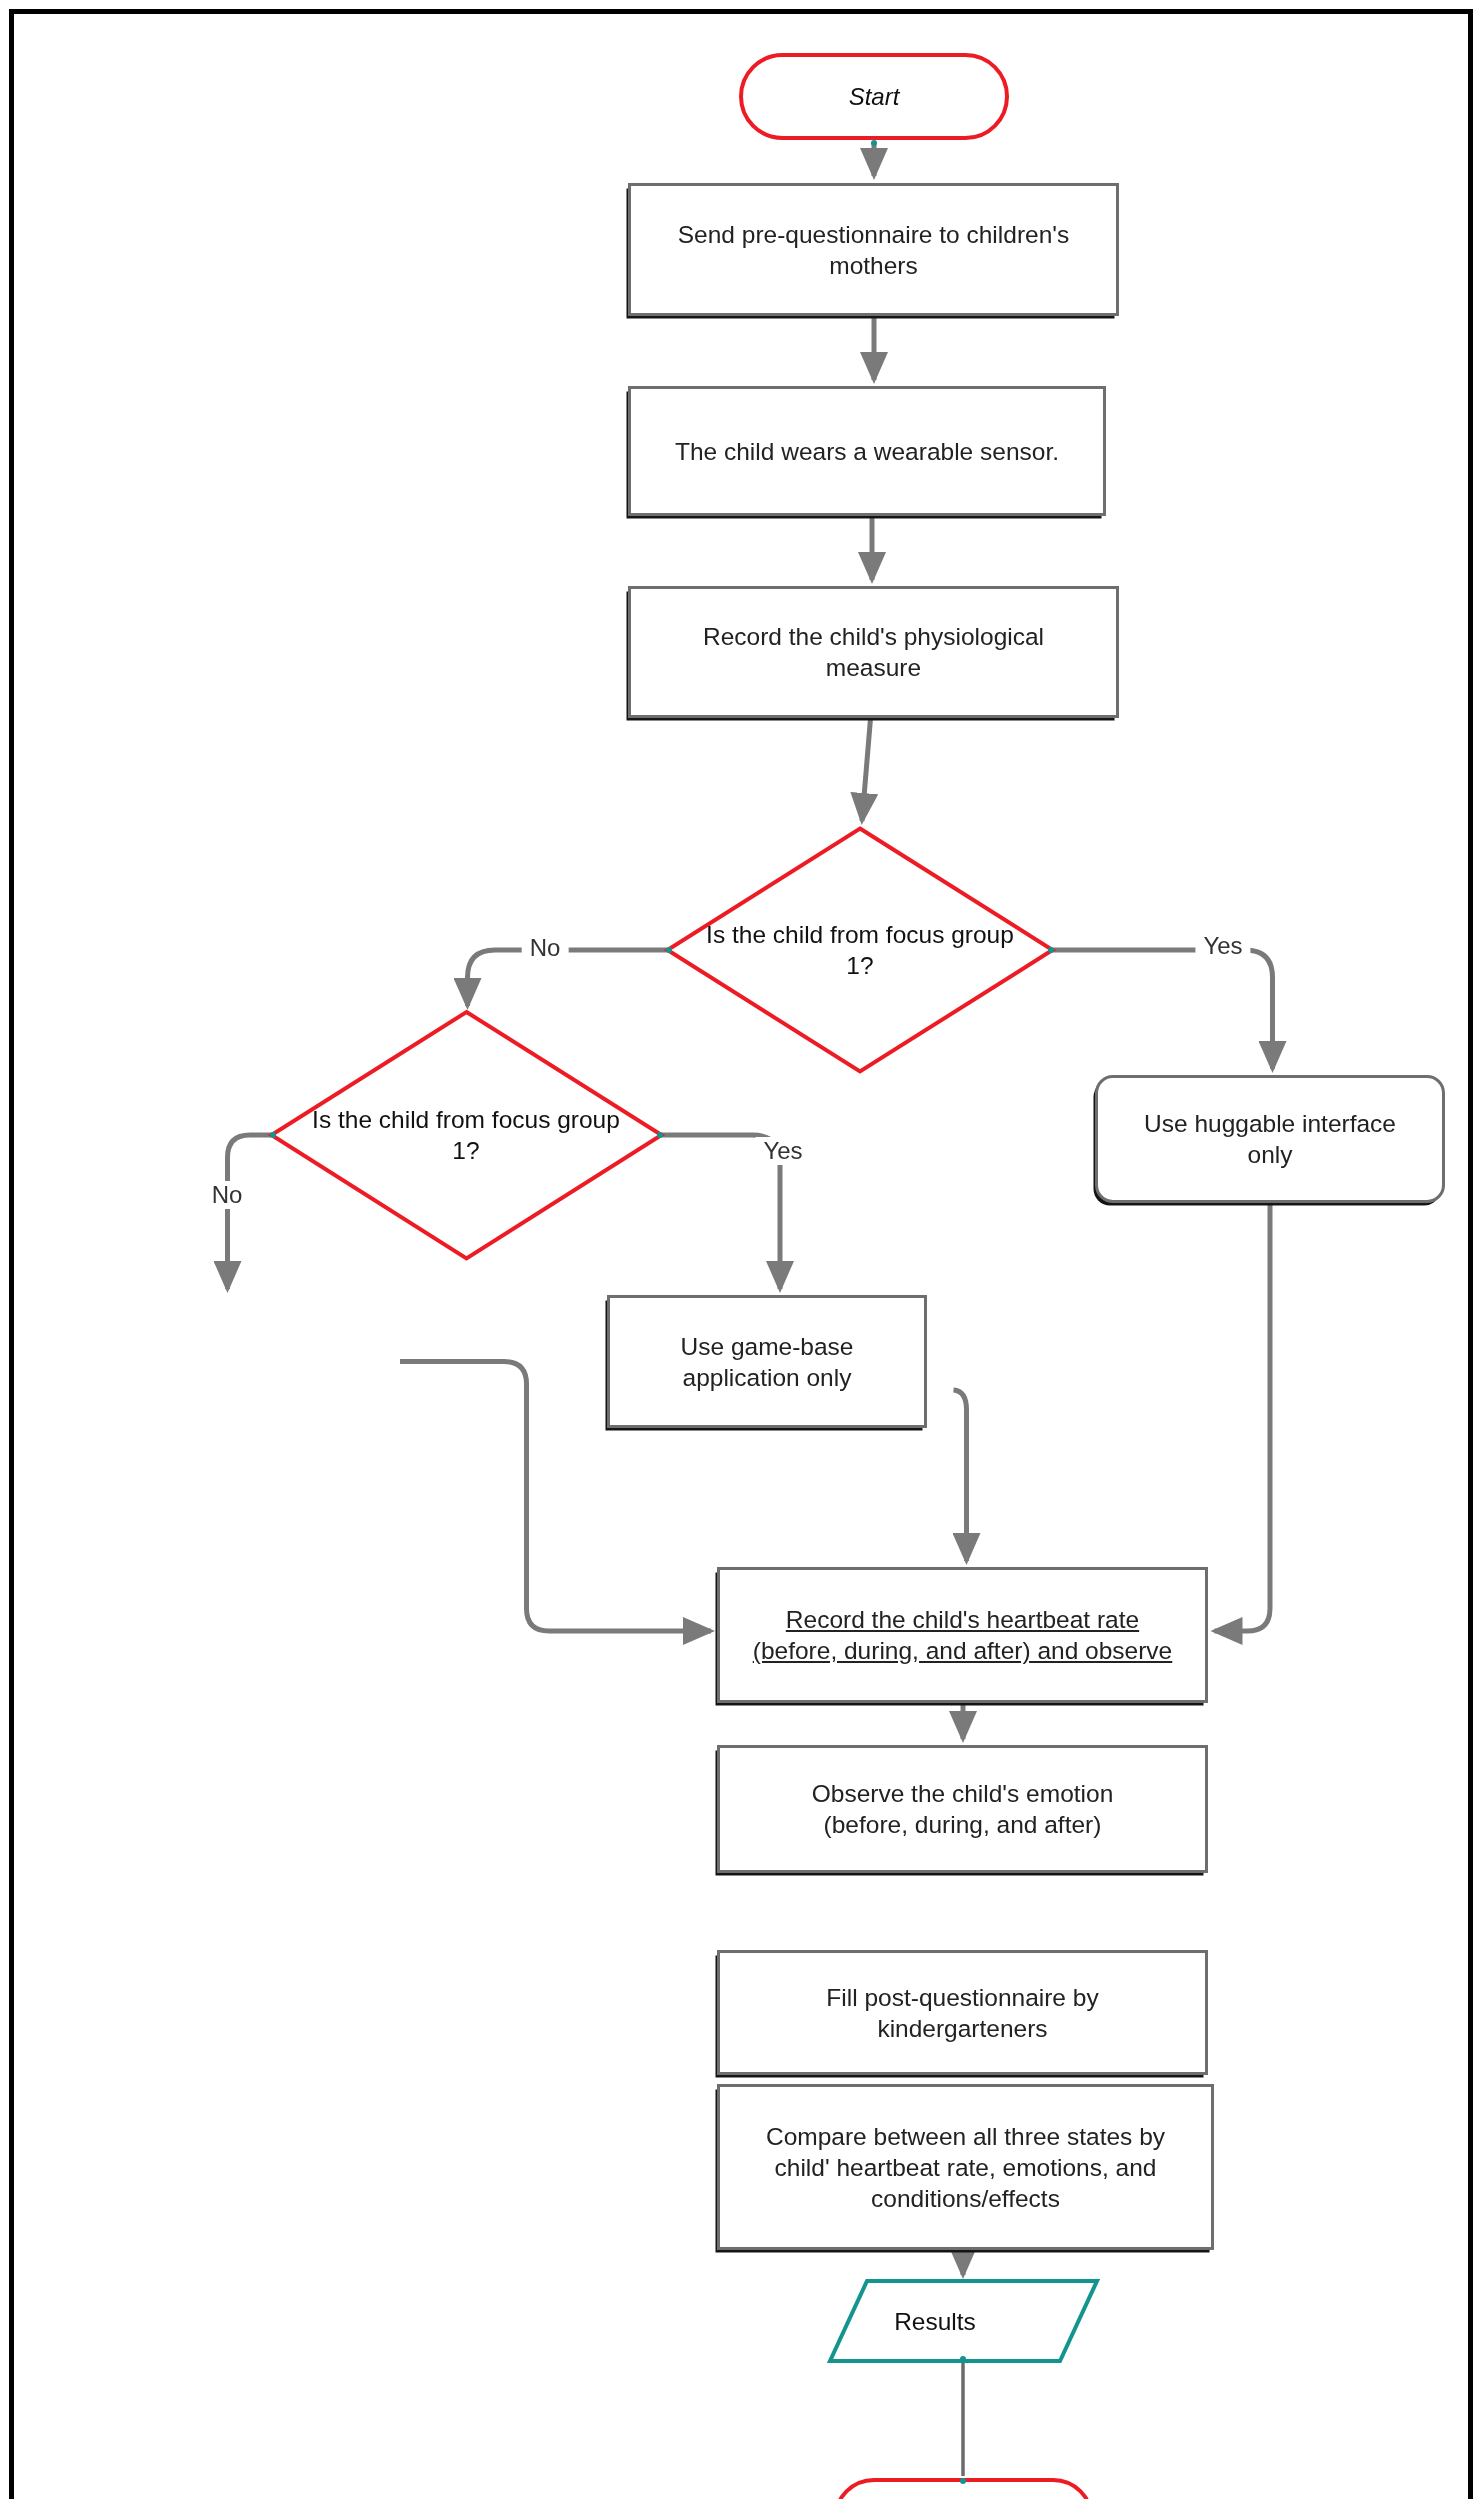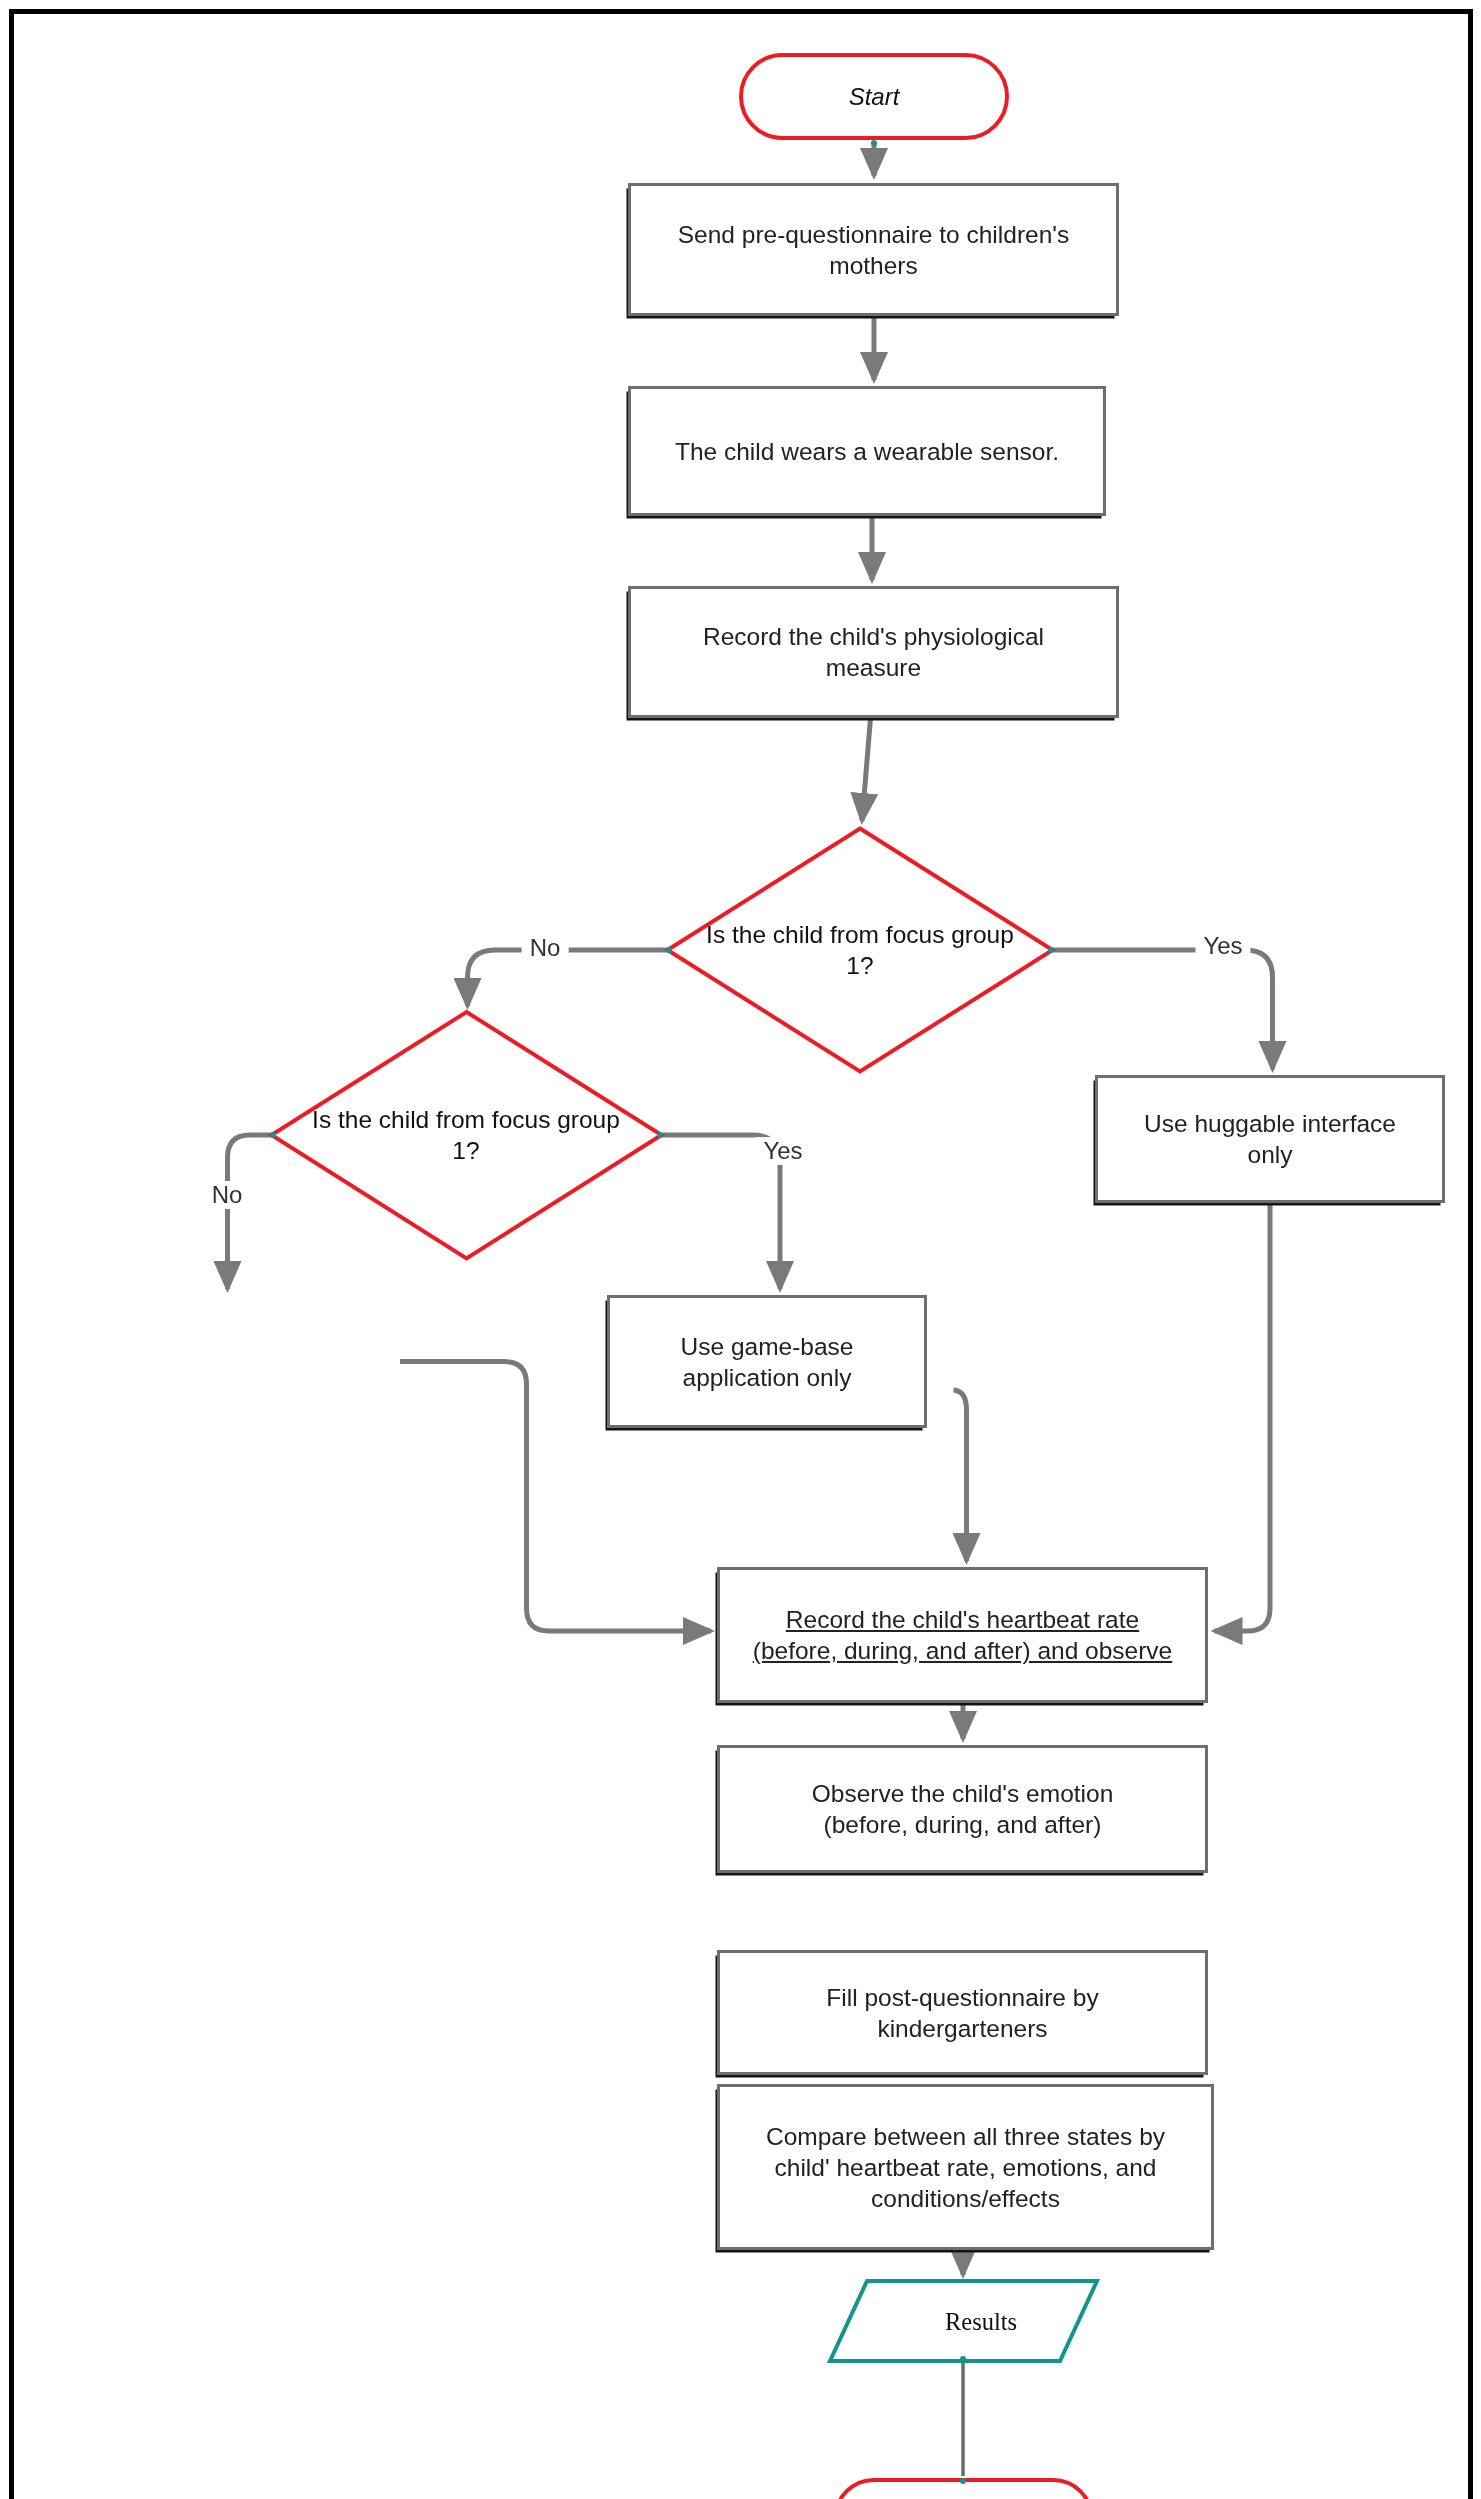"Use huggable interface only" div.node { border-radius: none -> 18px }
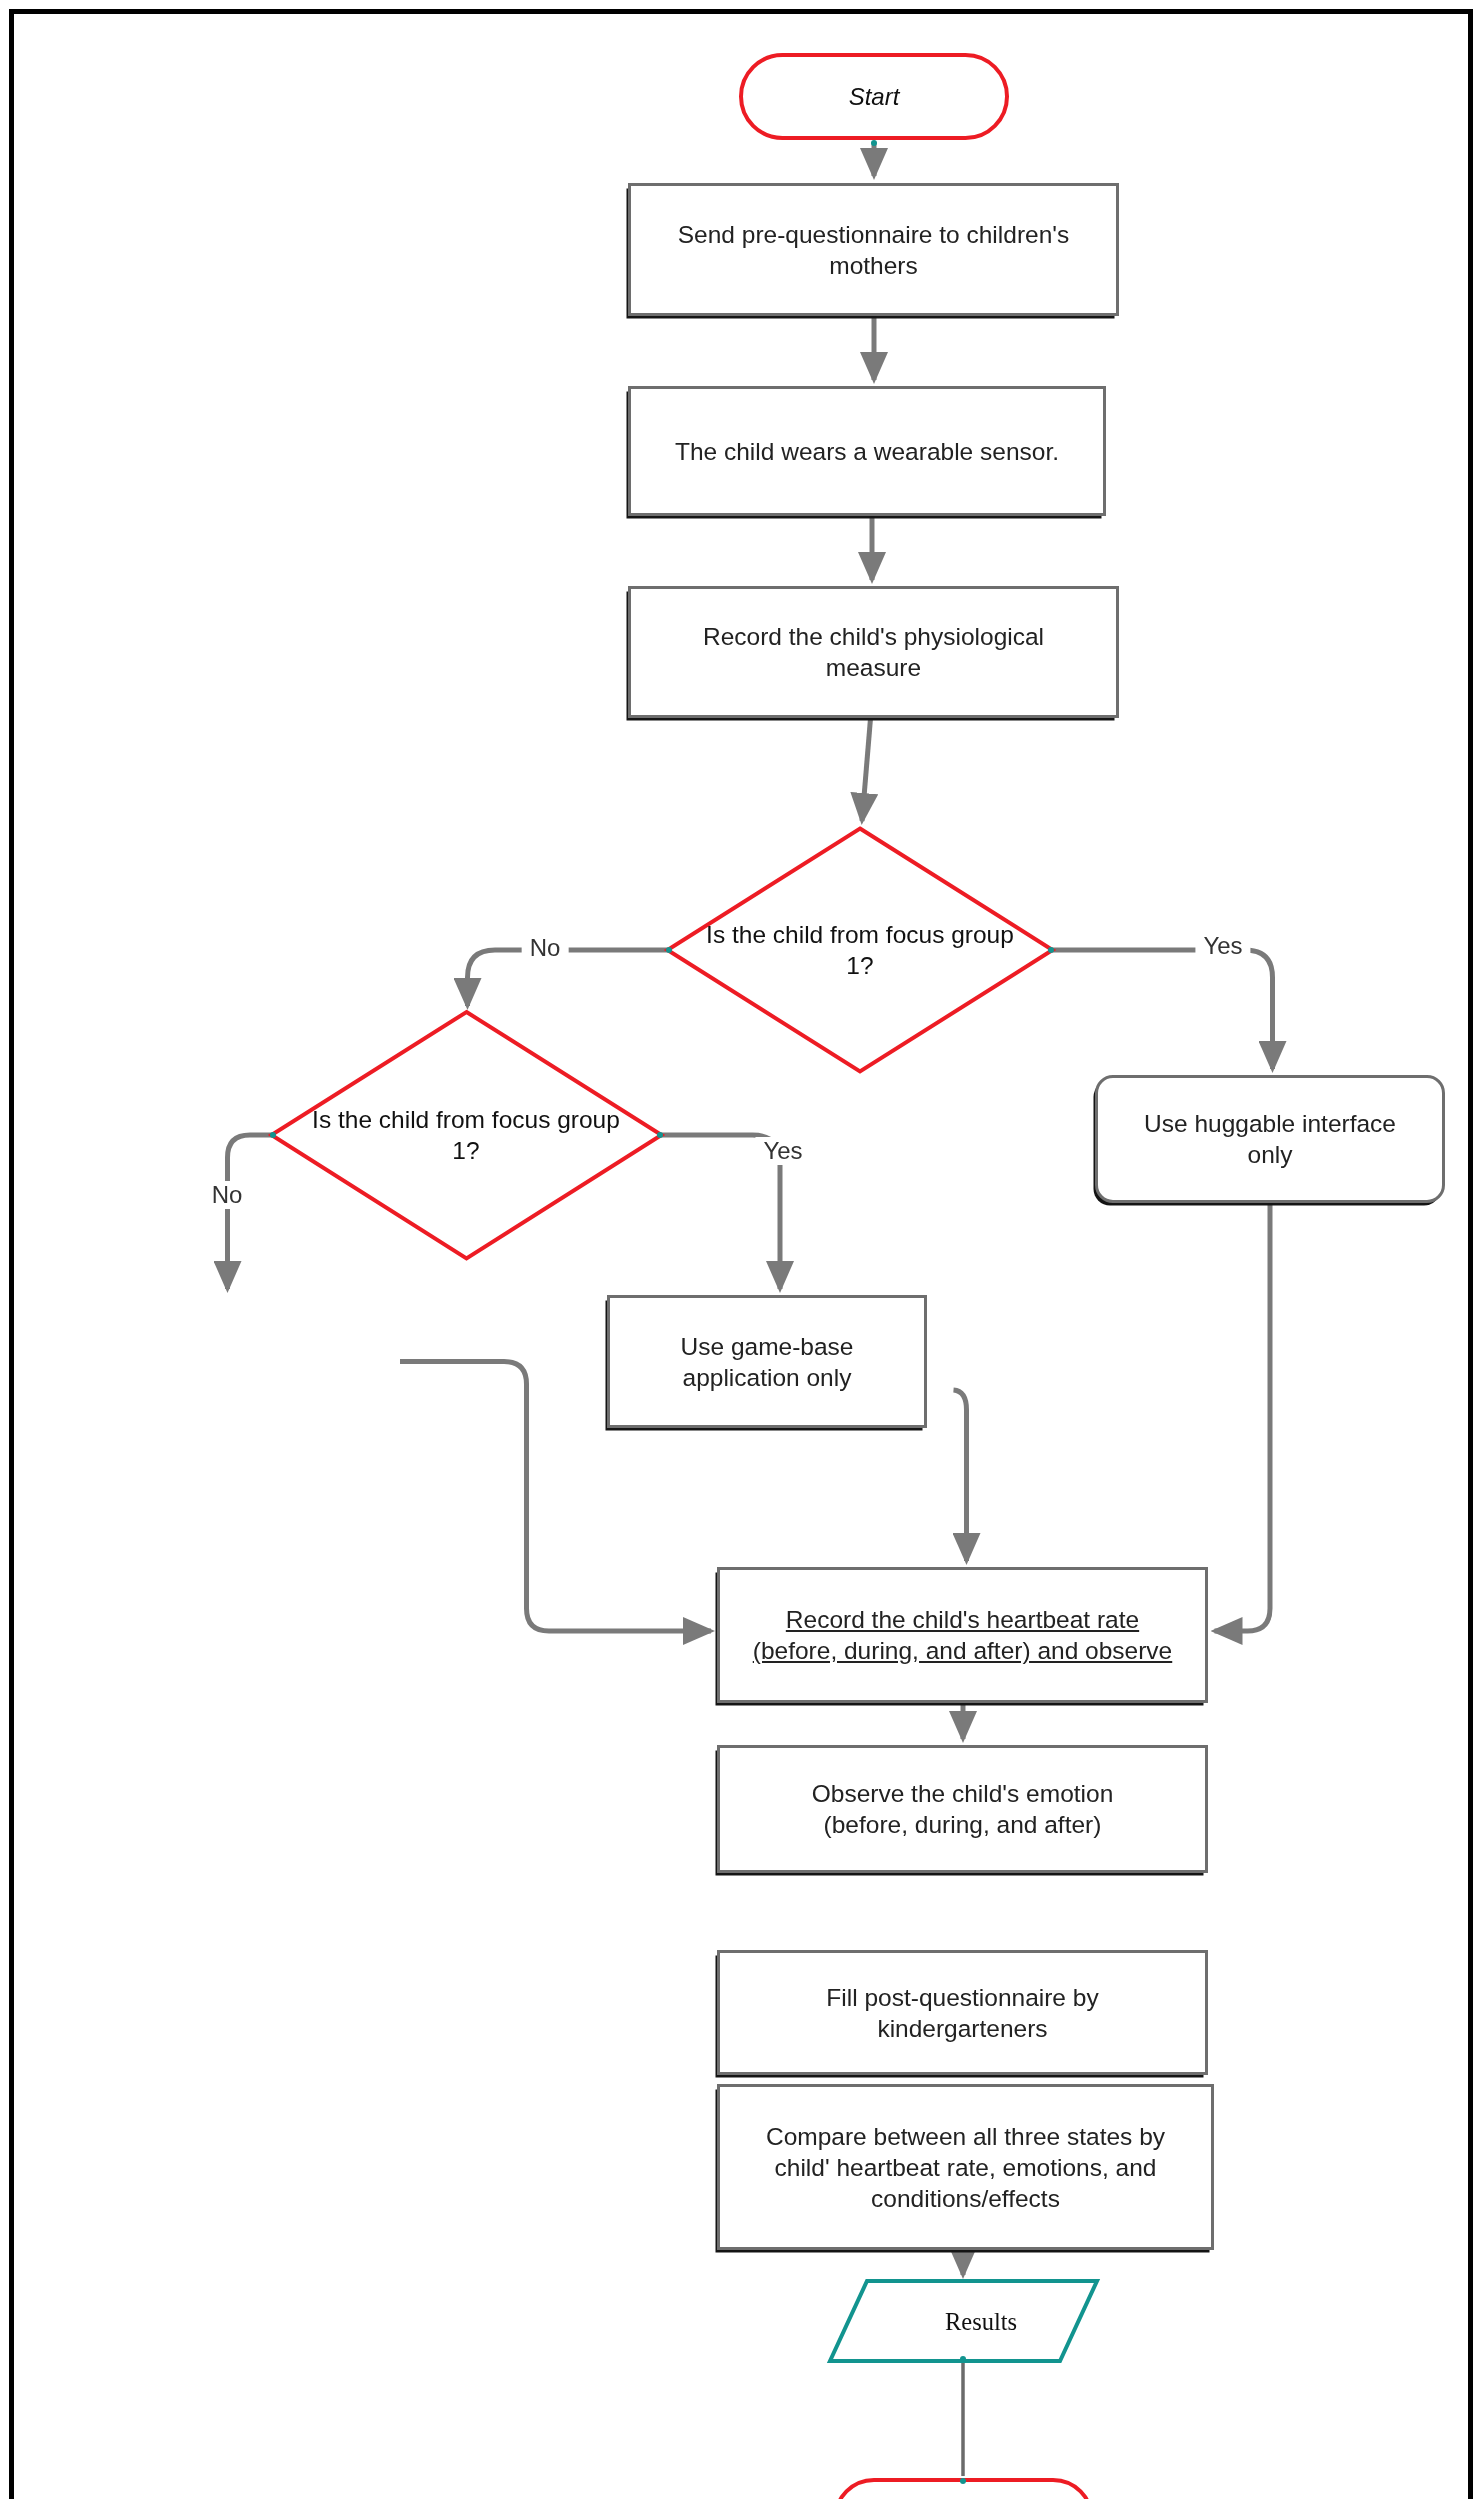"Results" div.dtext { font-family: Liberation Serif, serif -> none; left: 866px -> 820px }
